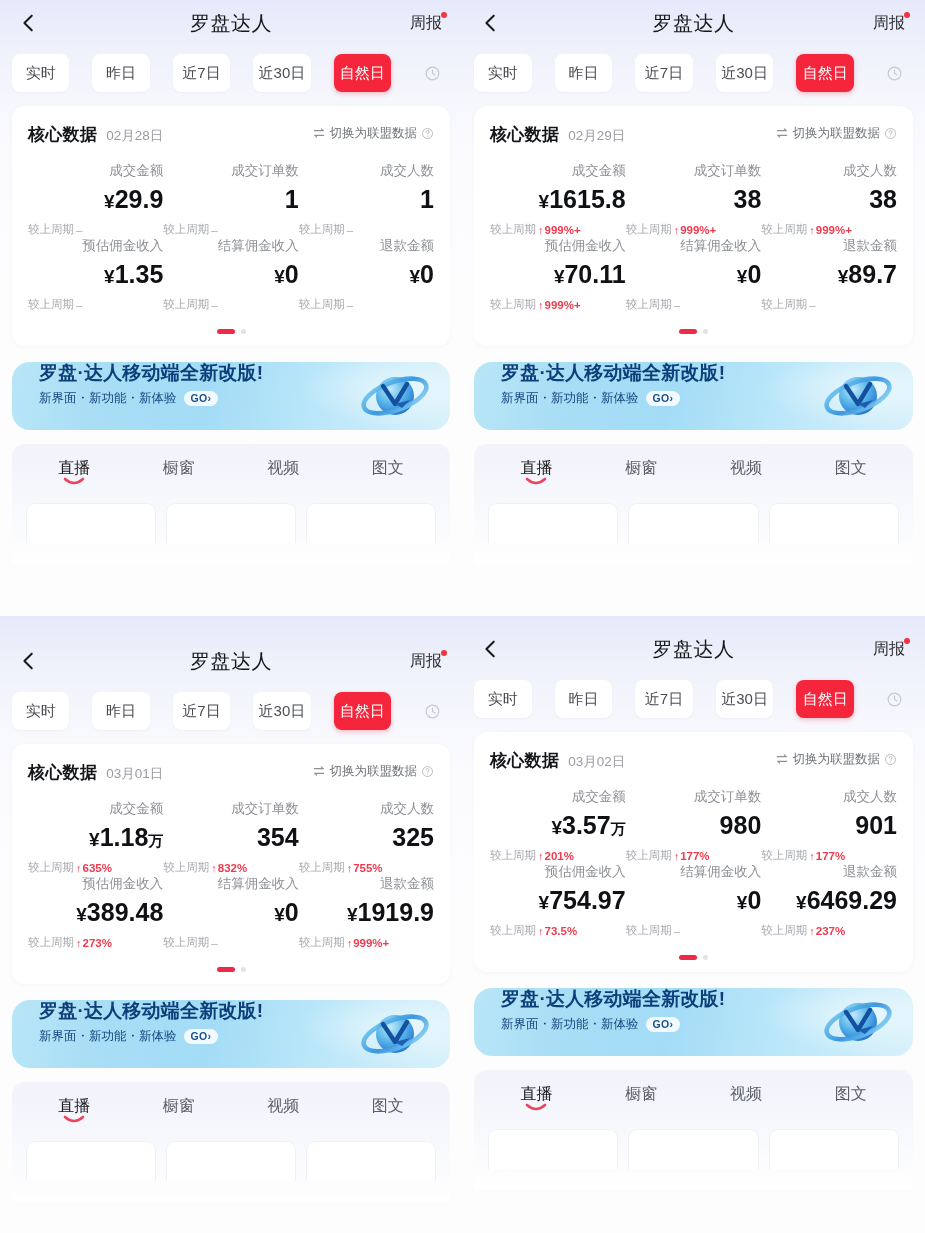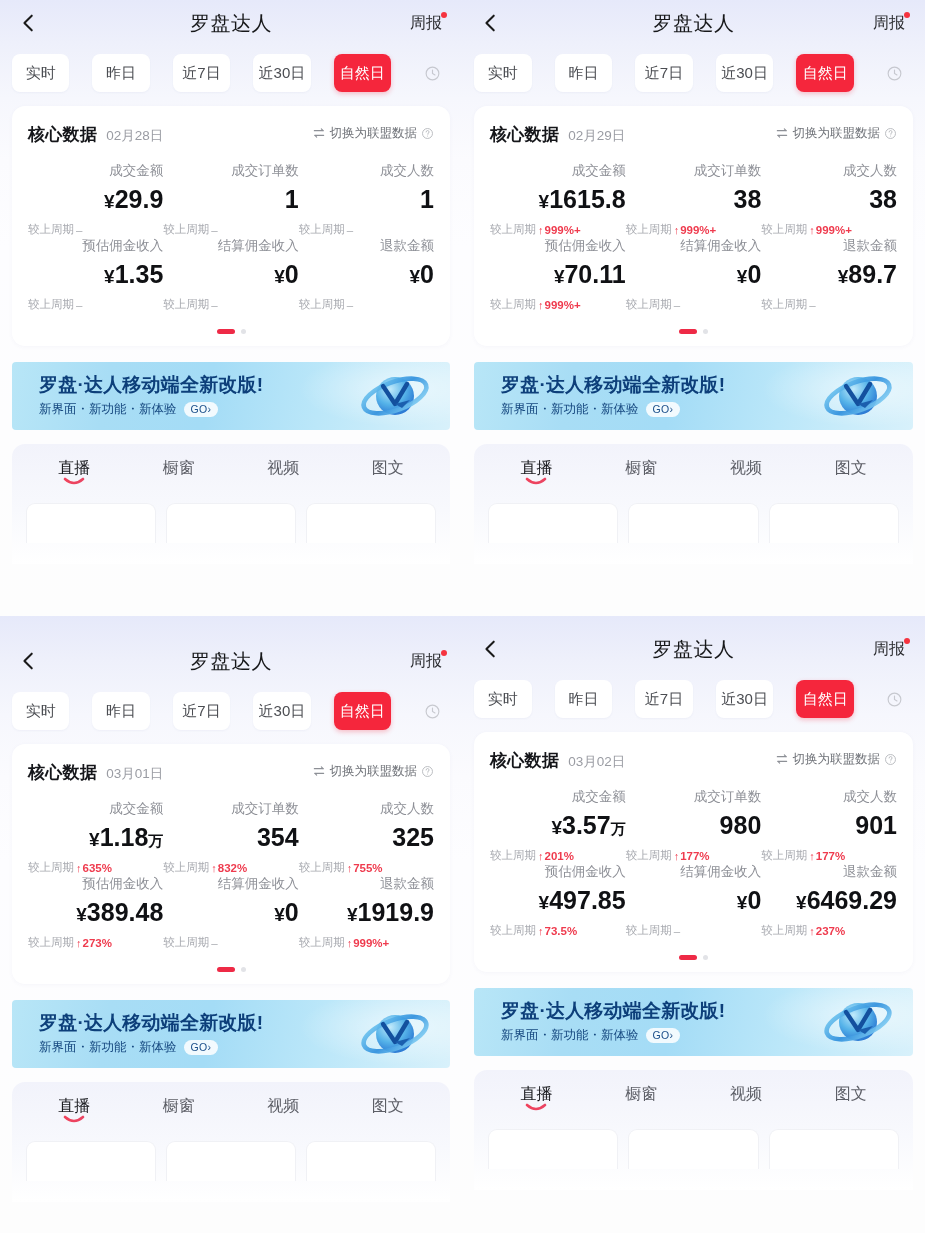"罗盘·达人移动端全新改版!" .banner { align-items: center -> none; border-radius: 4px -> 18px }
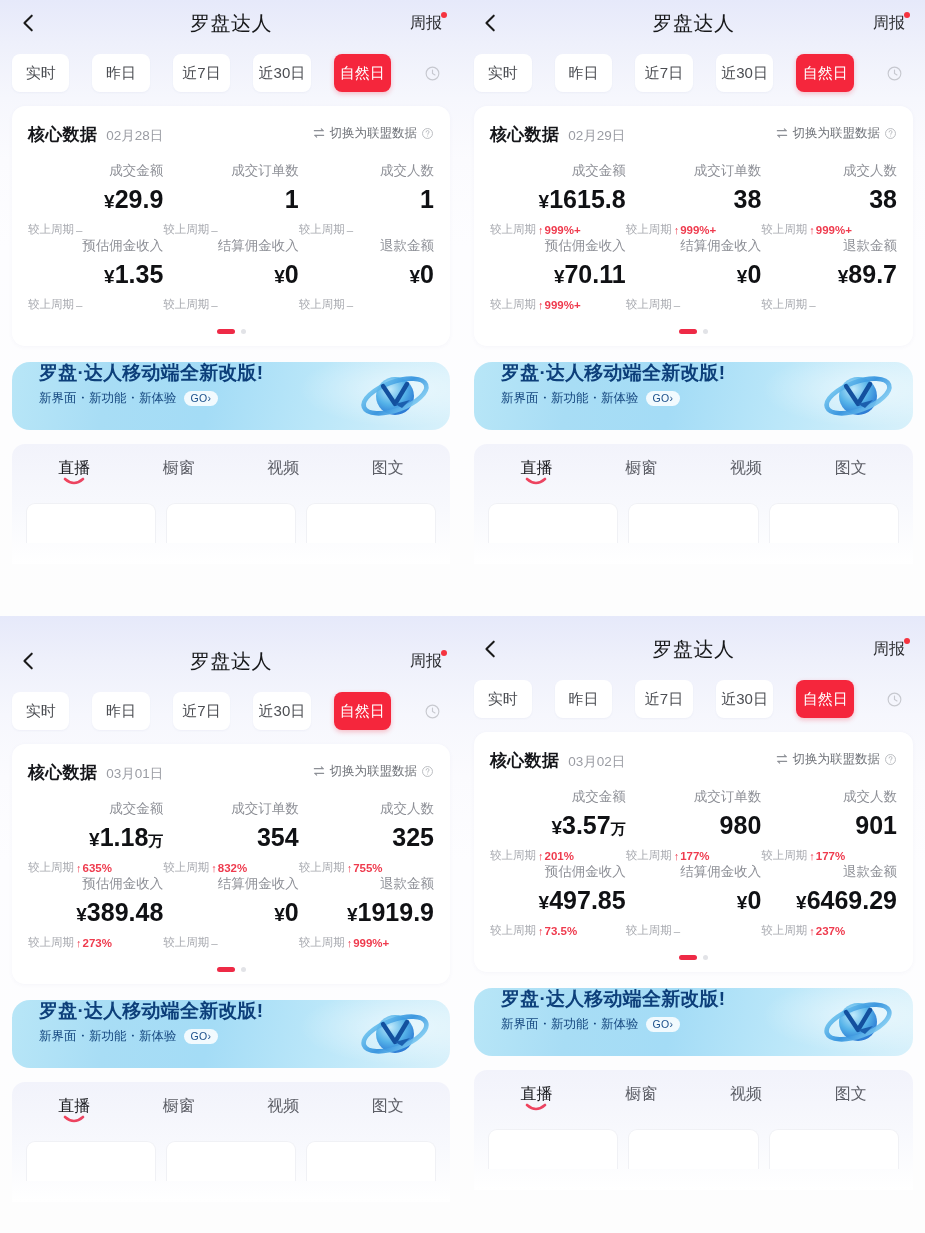"GO›" .go-pill { font-weight: 400 -> 700 }
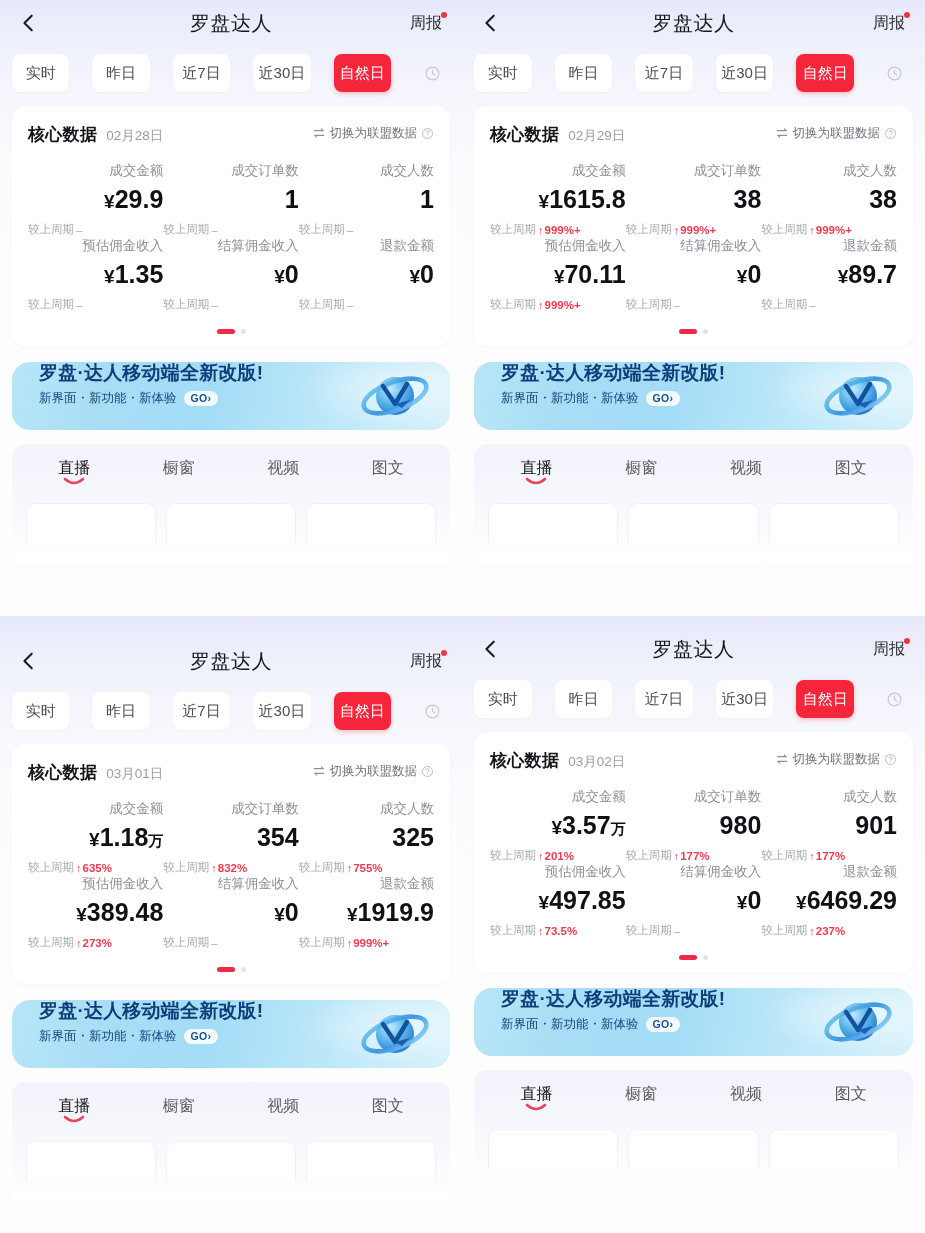"497.85" span { text: 497.85 -> 754.97 }
